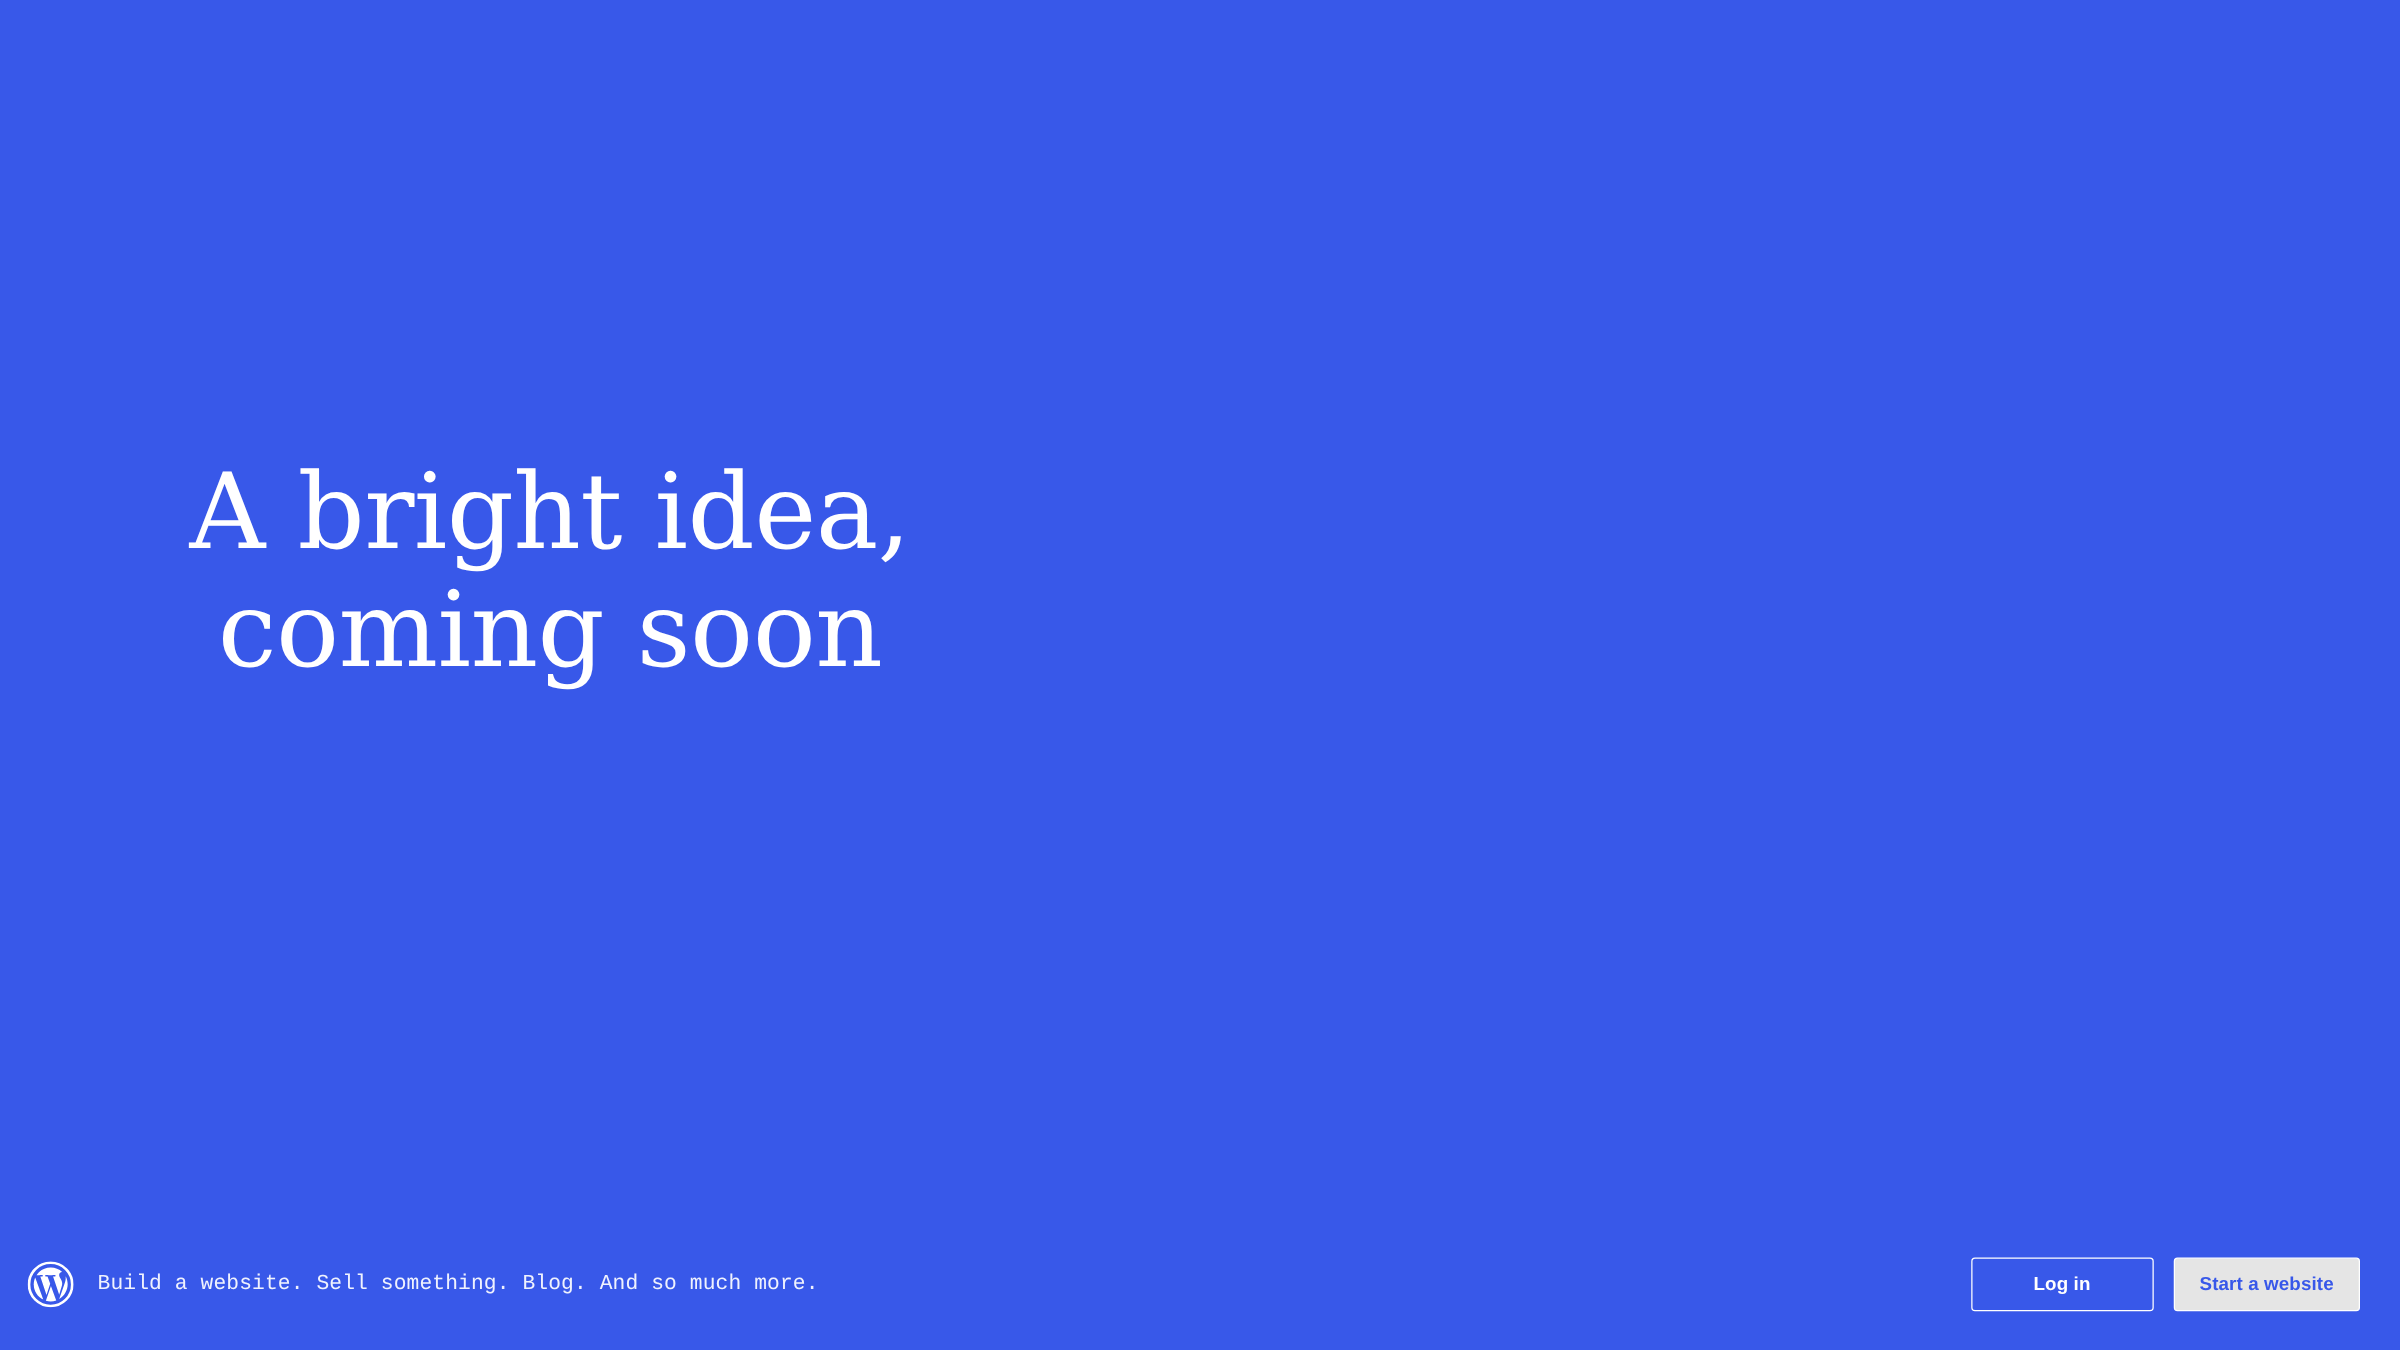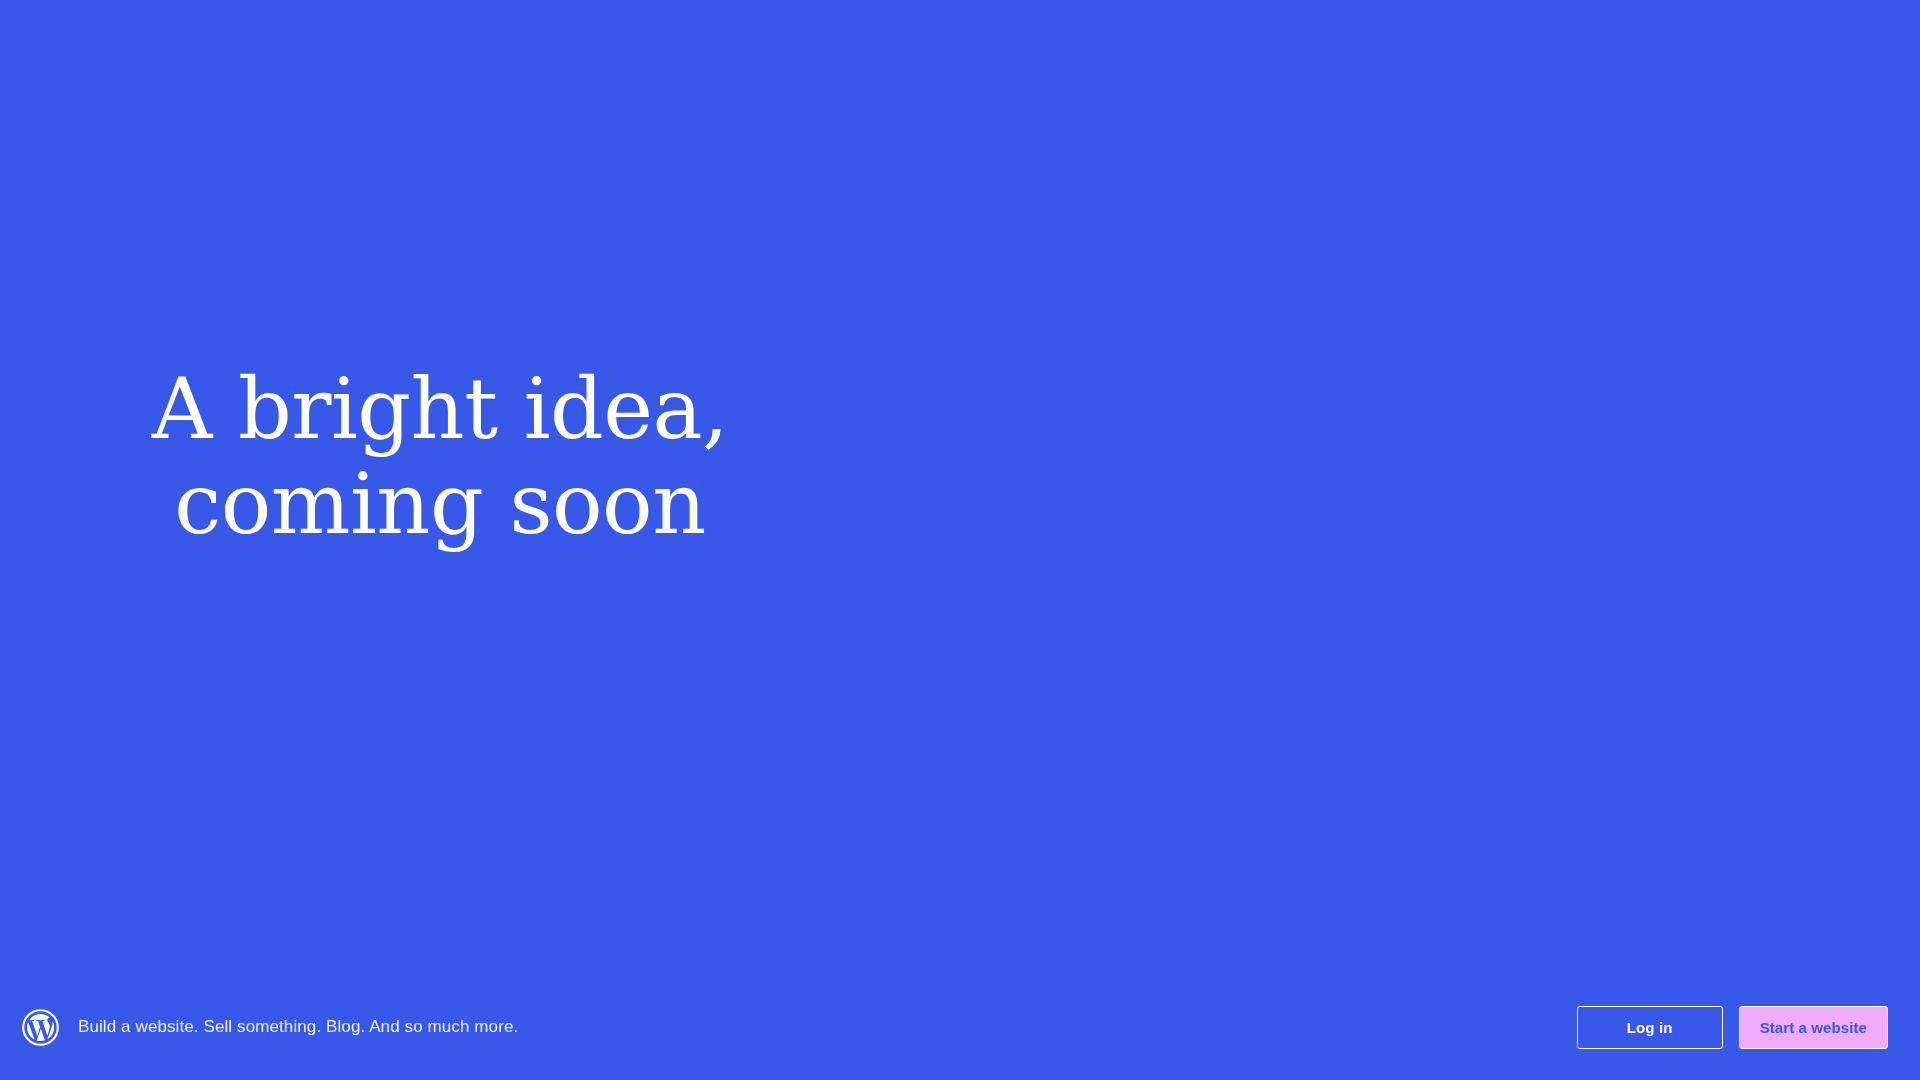"Build a website. Sell something." .footer-left { font-family: none -> Liberation Mono, monospace }
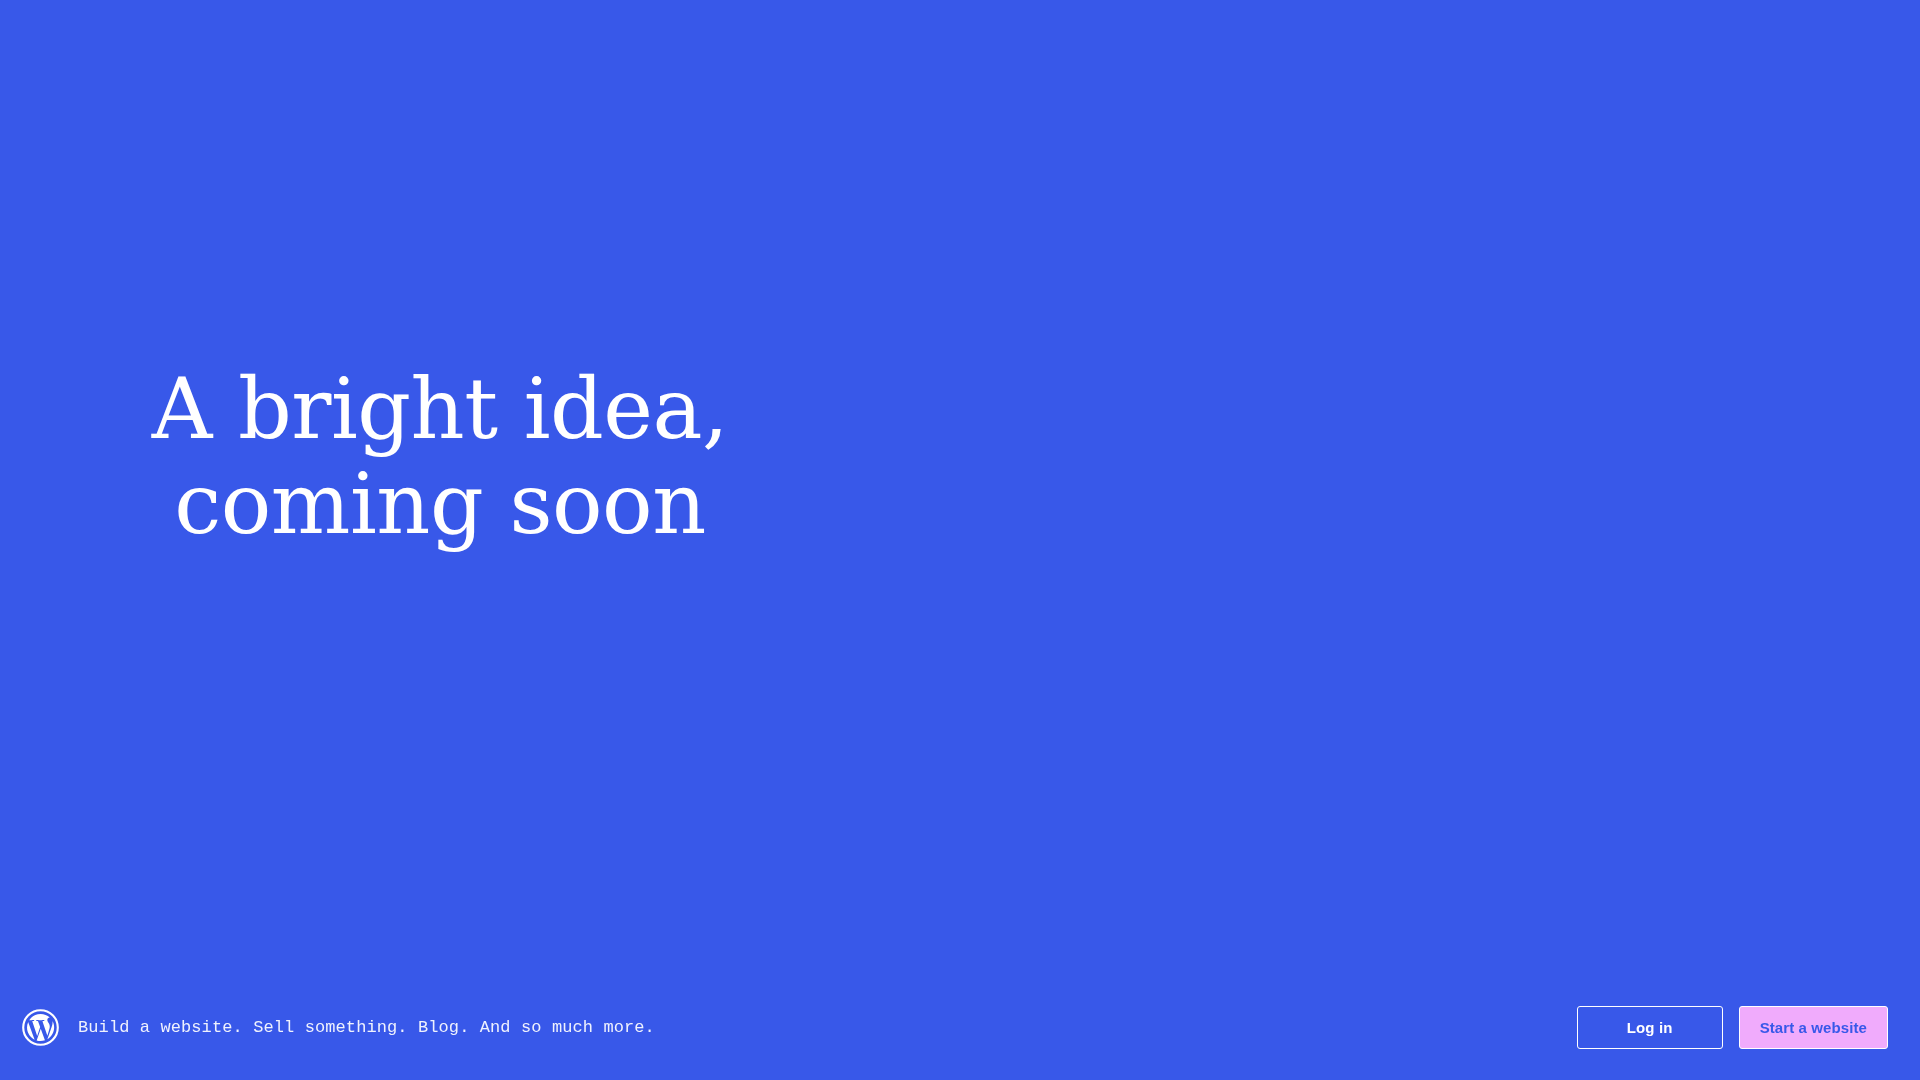"Start a website" .btn-solid { background: #f0abfc -> #e5e5e5 }
